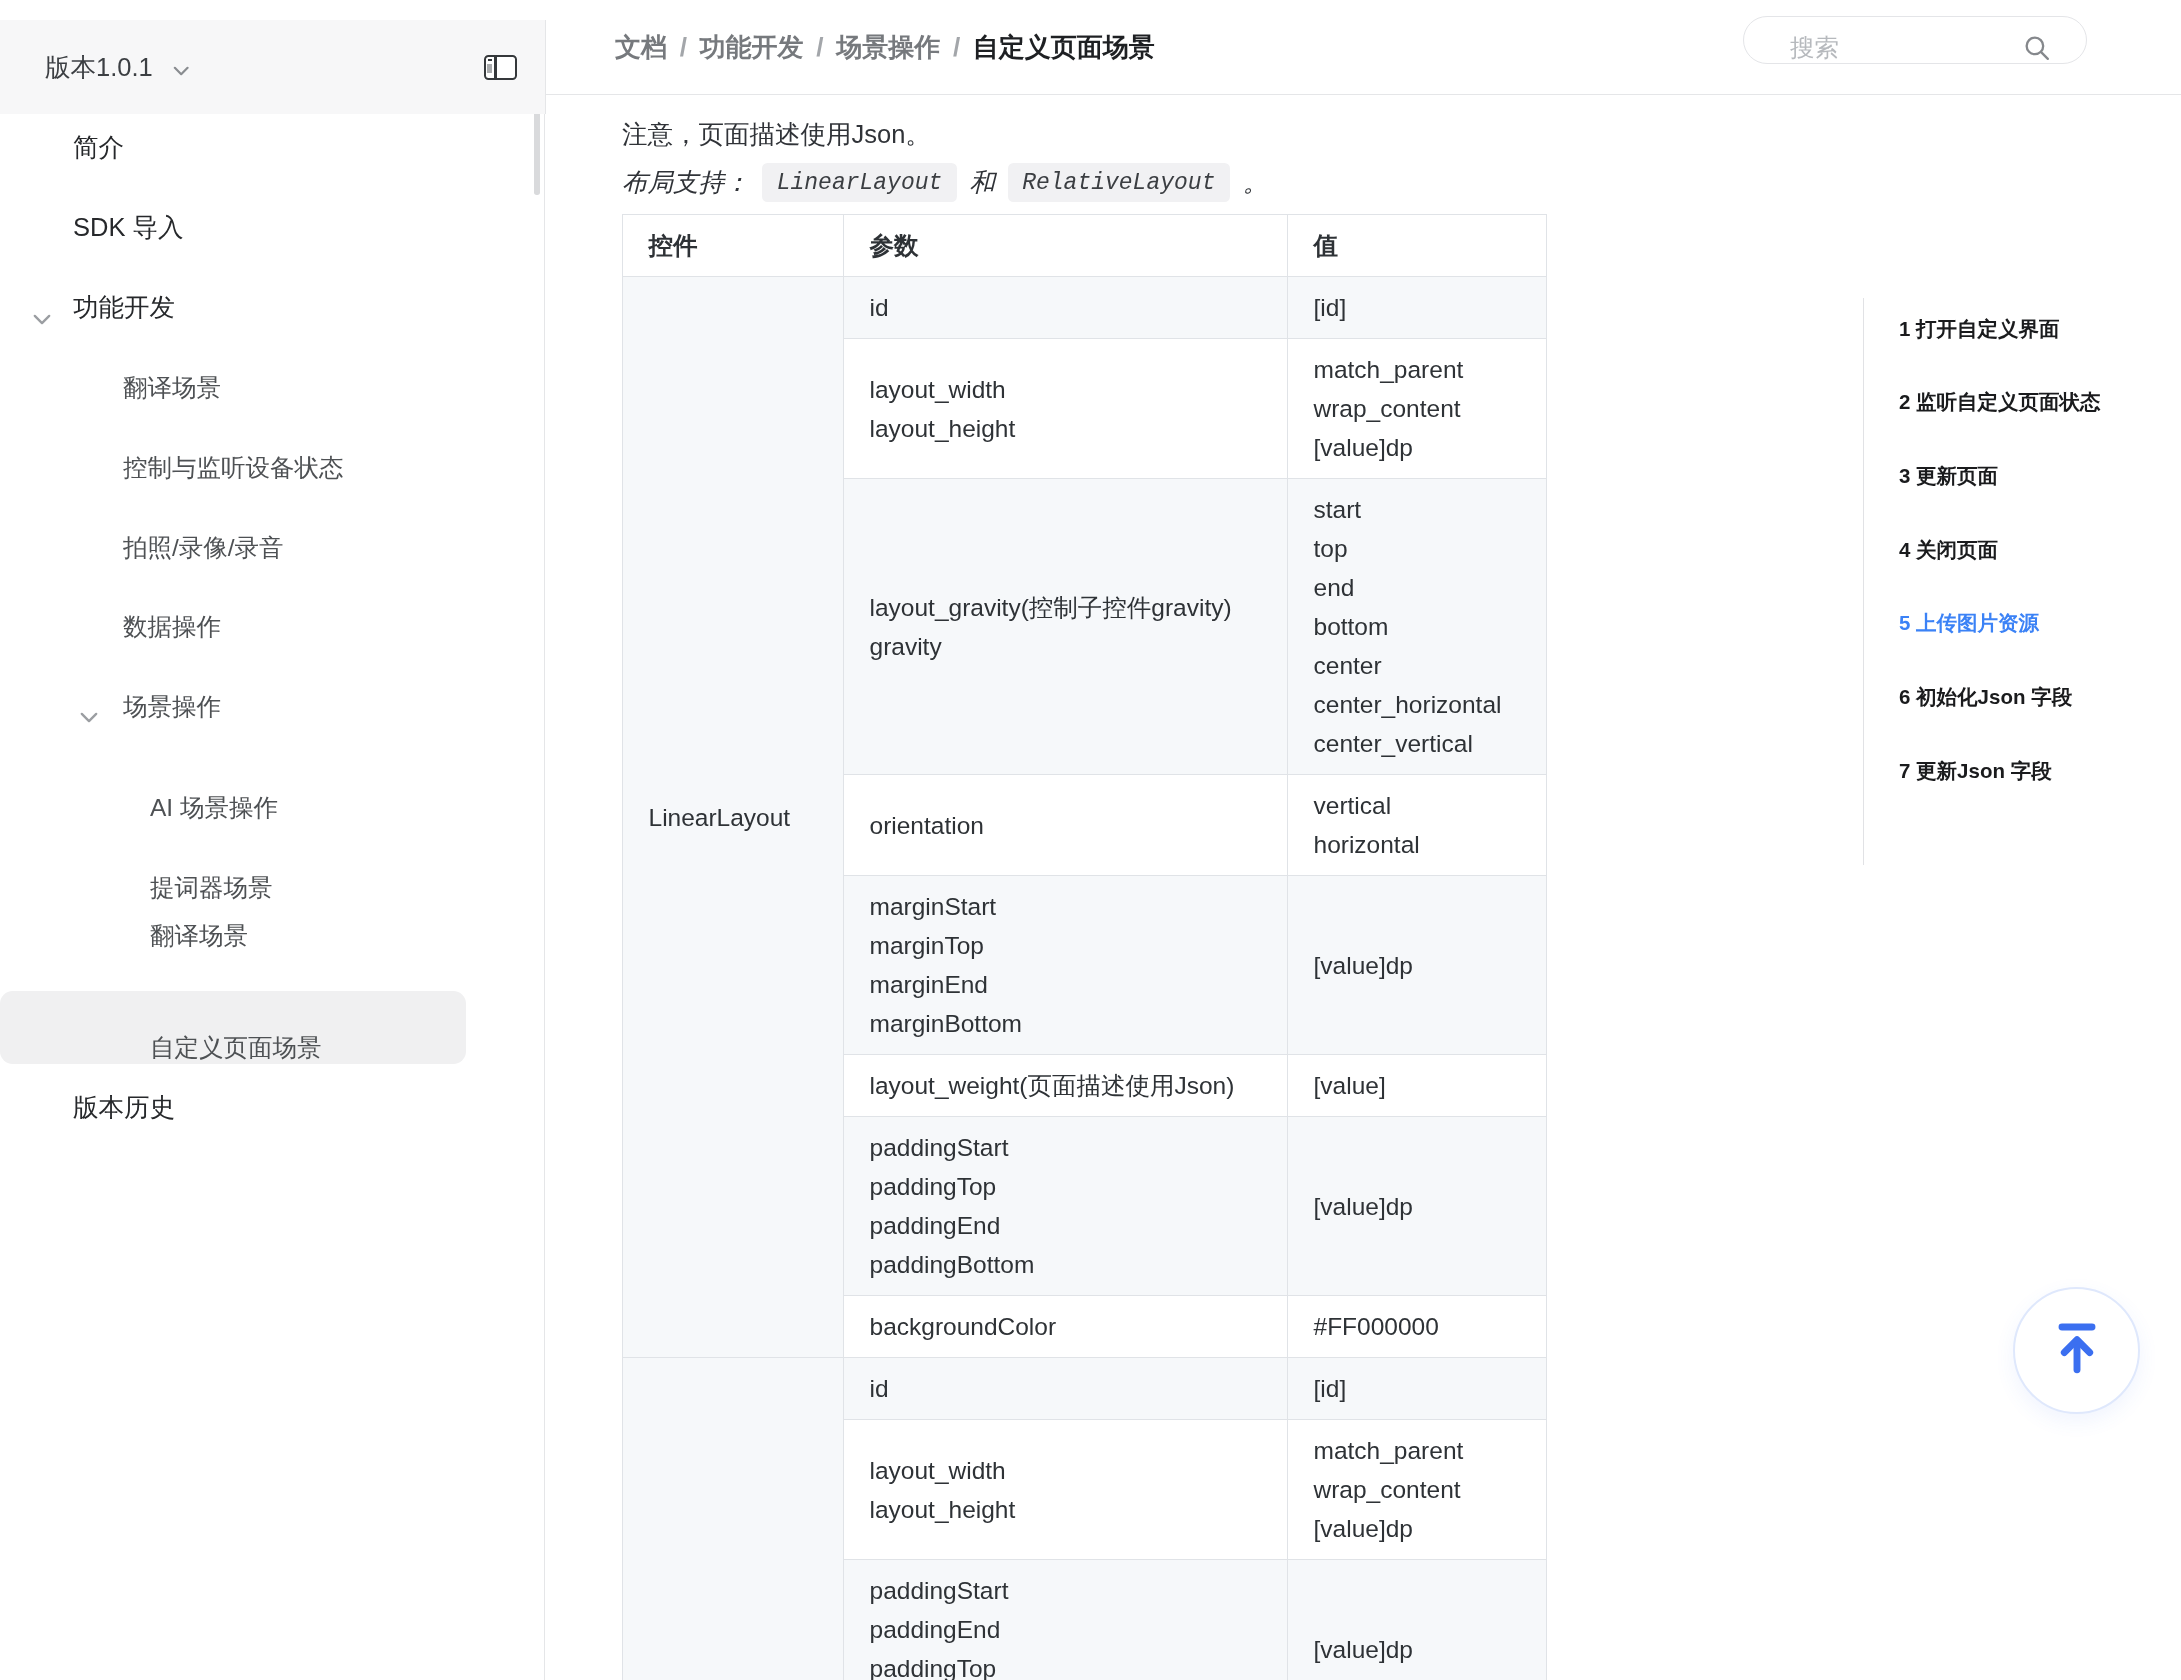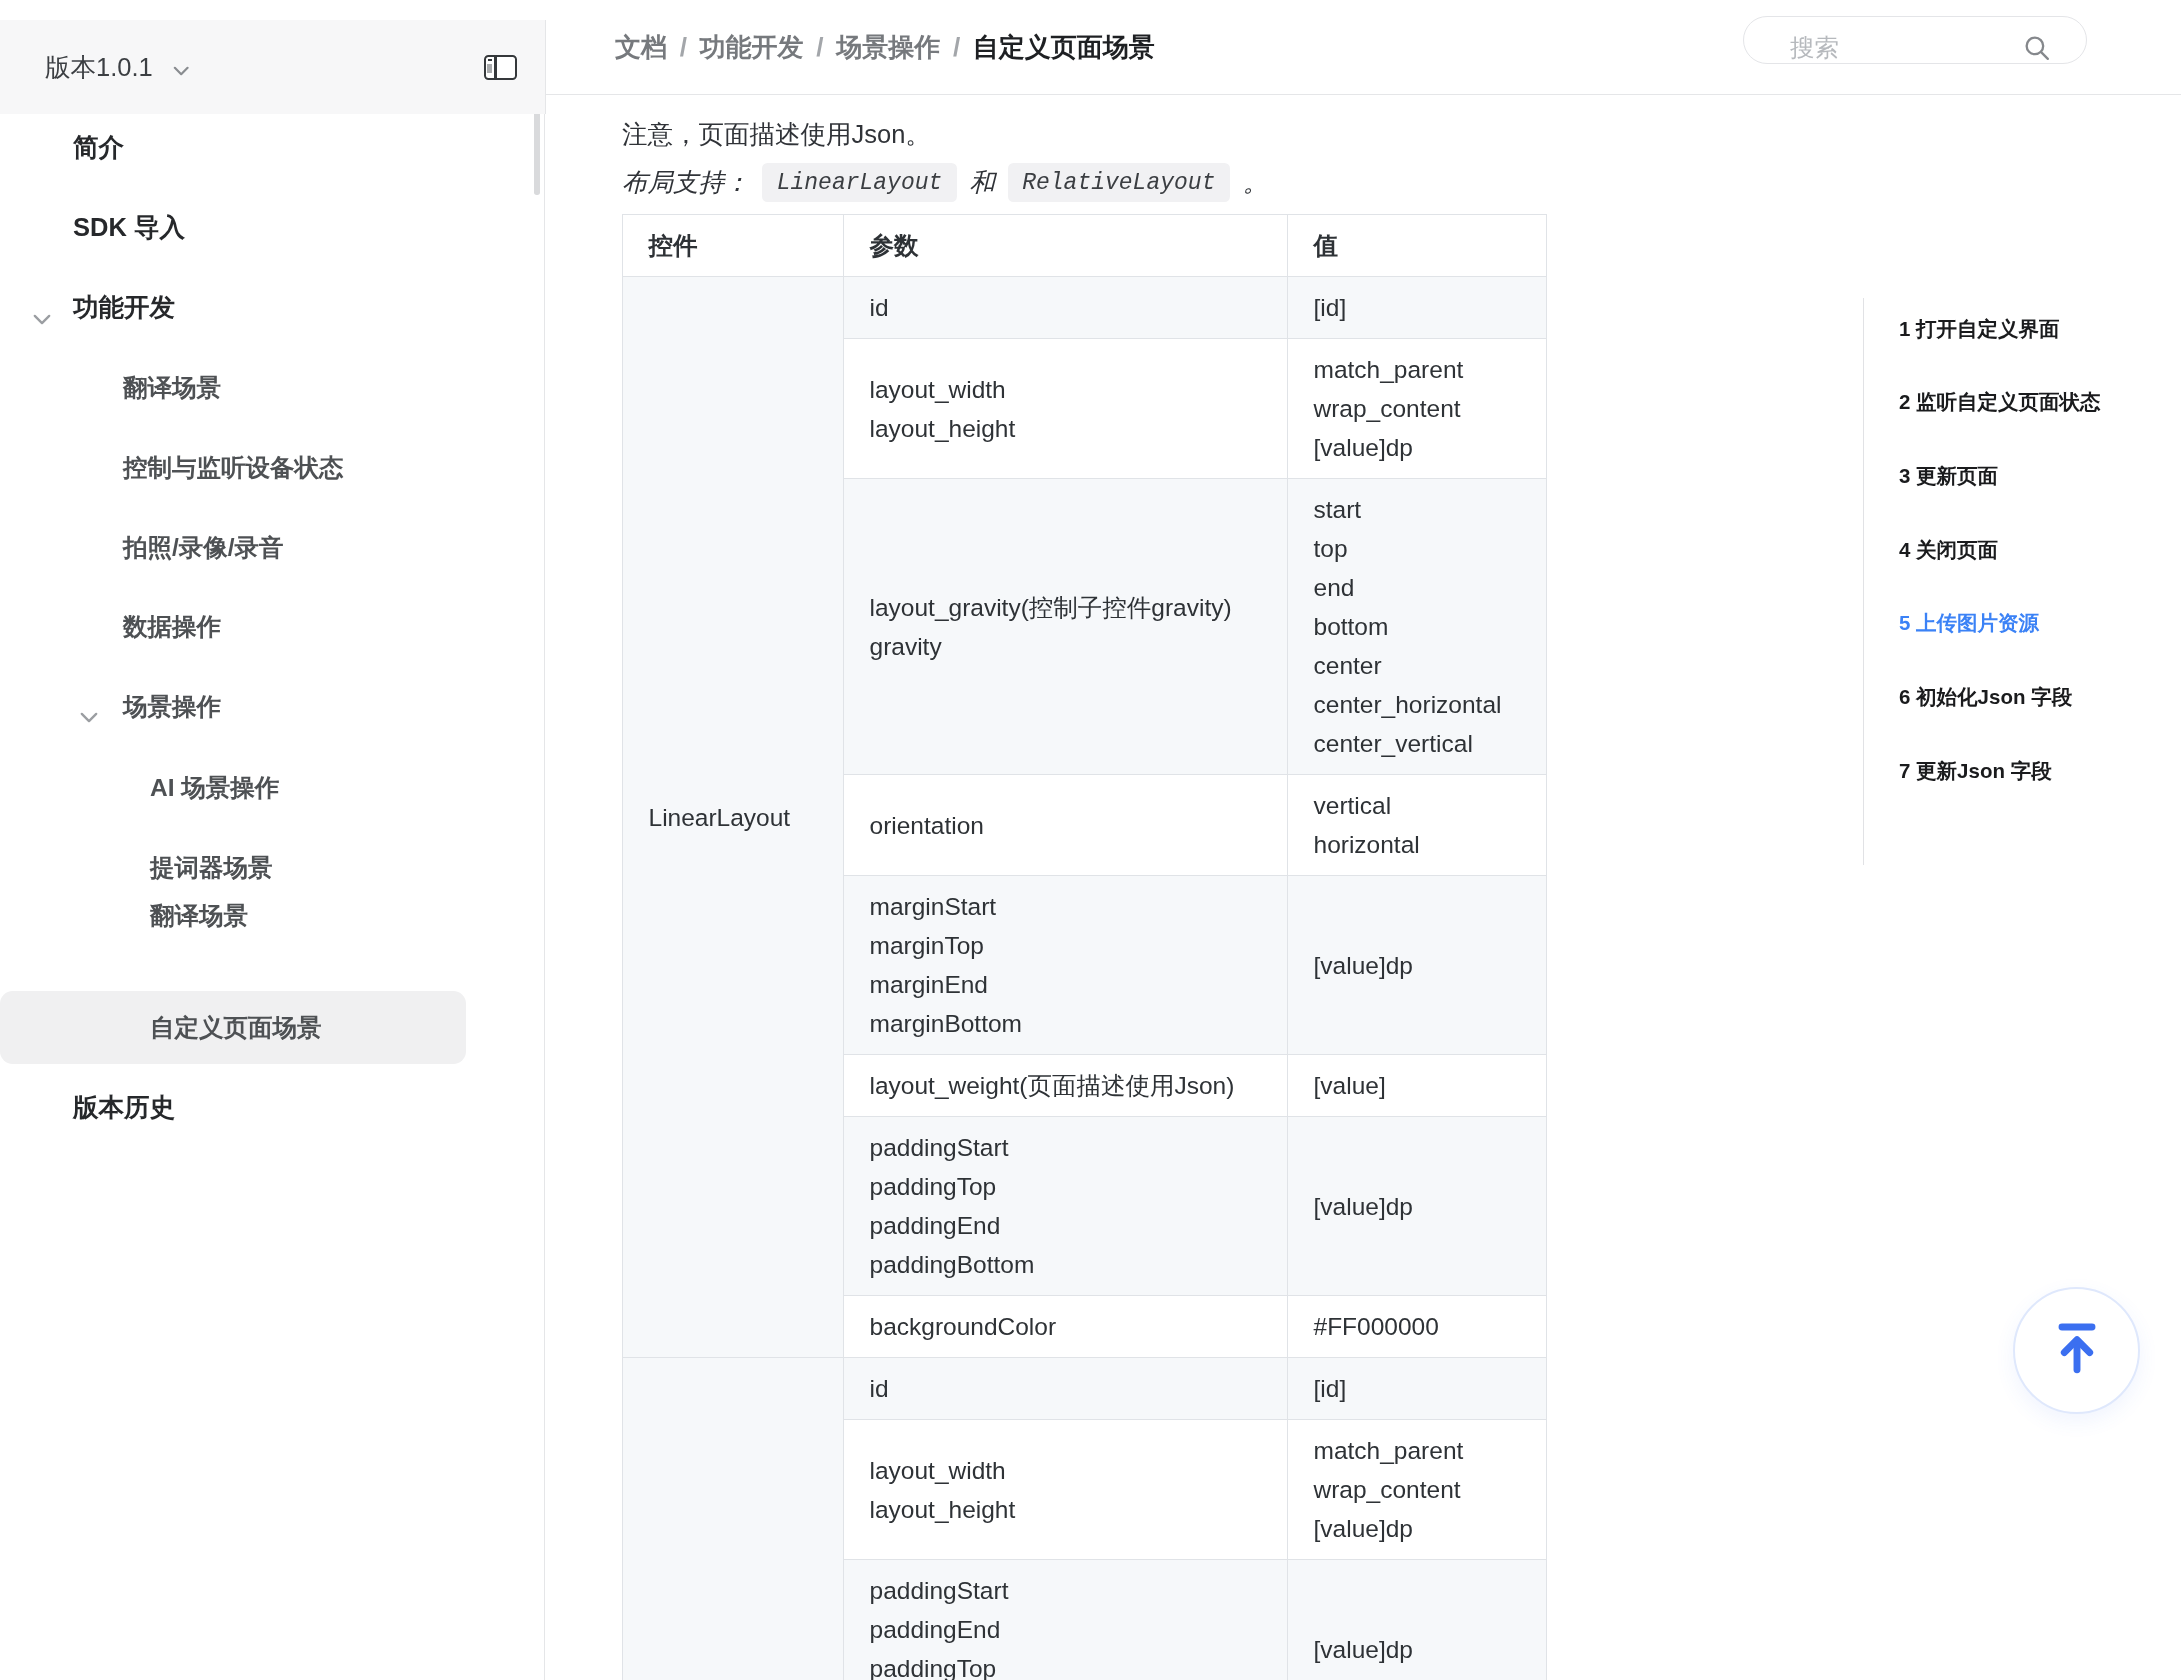"简介" .side-item .lbl { font-weight: bold -> normal }
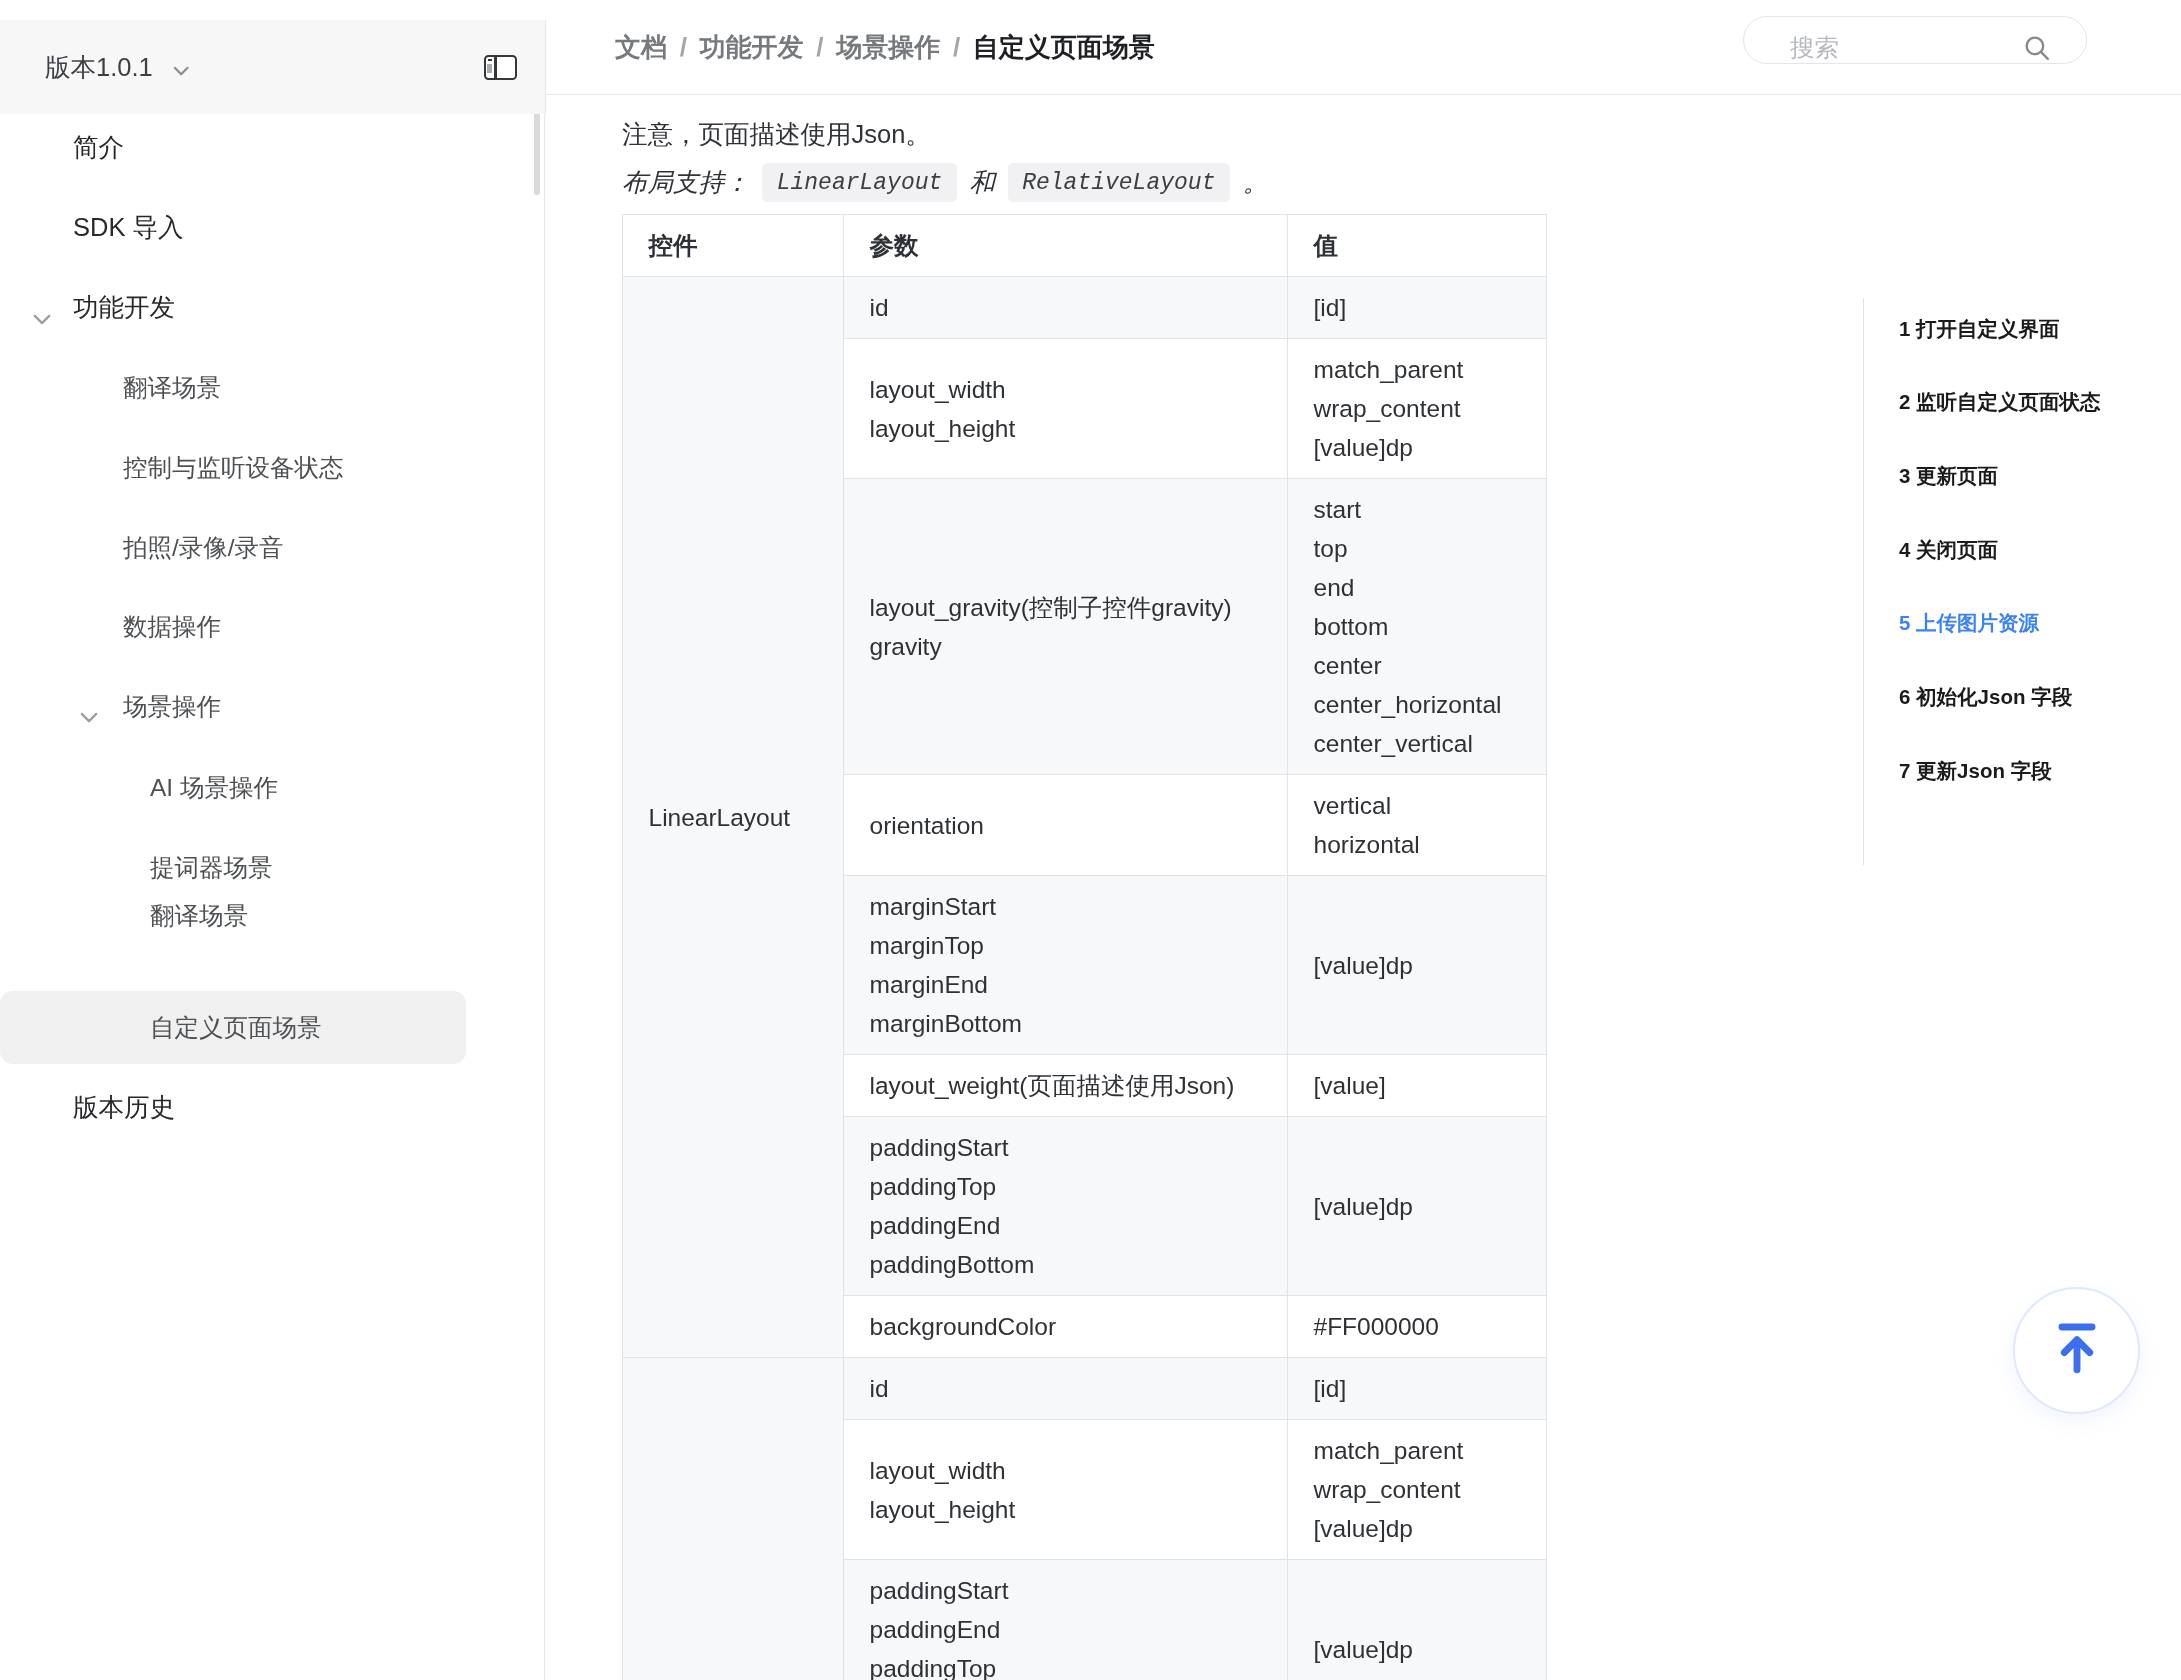"AI 场景操作" .side-item.lv3 { align-items: none -> flex-end }
